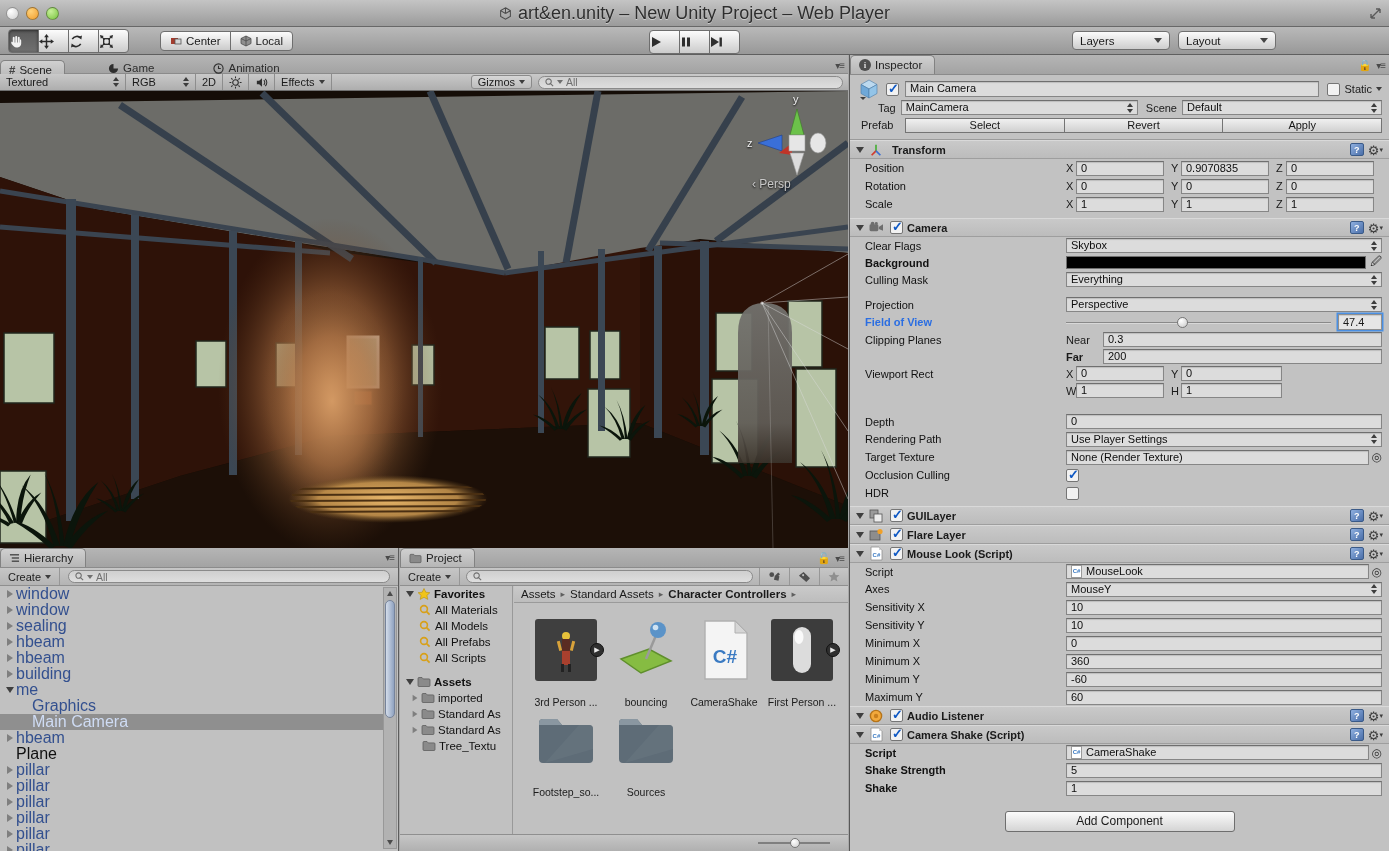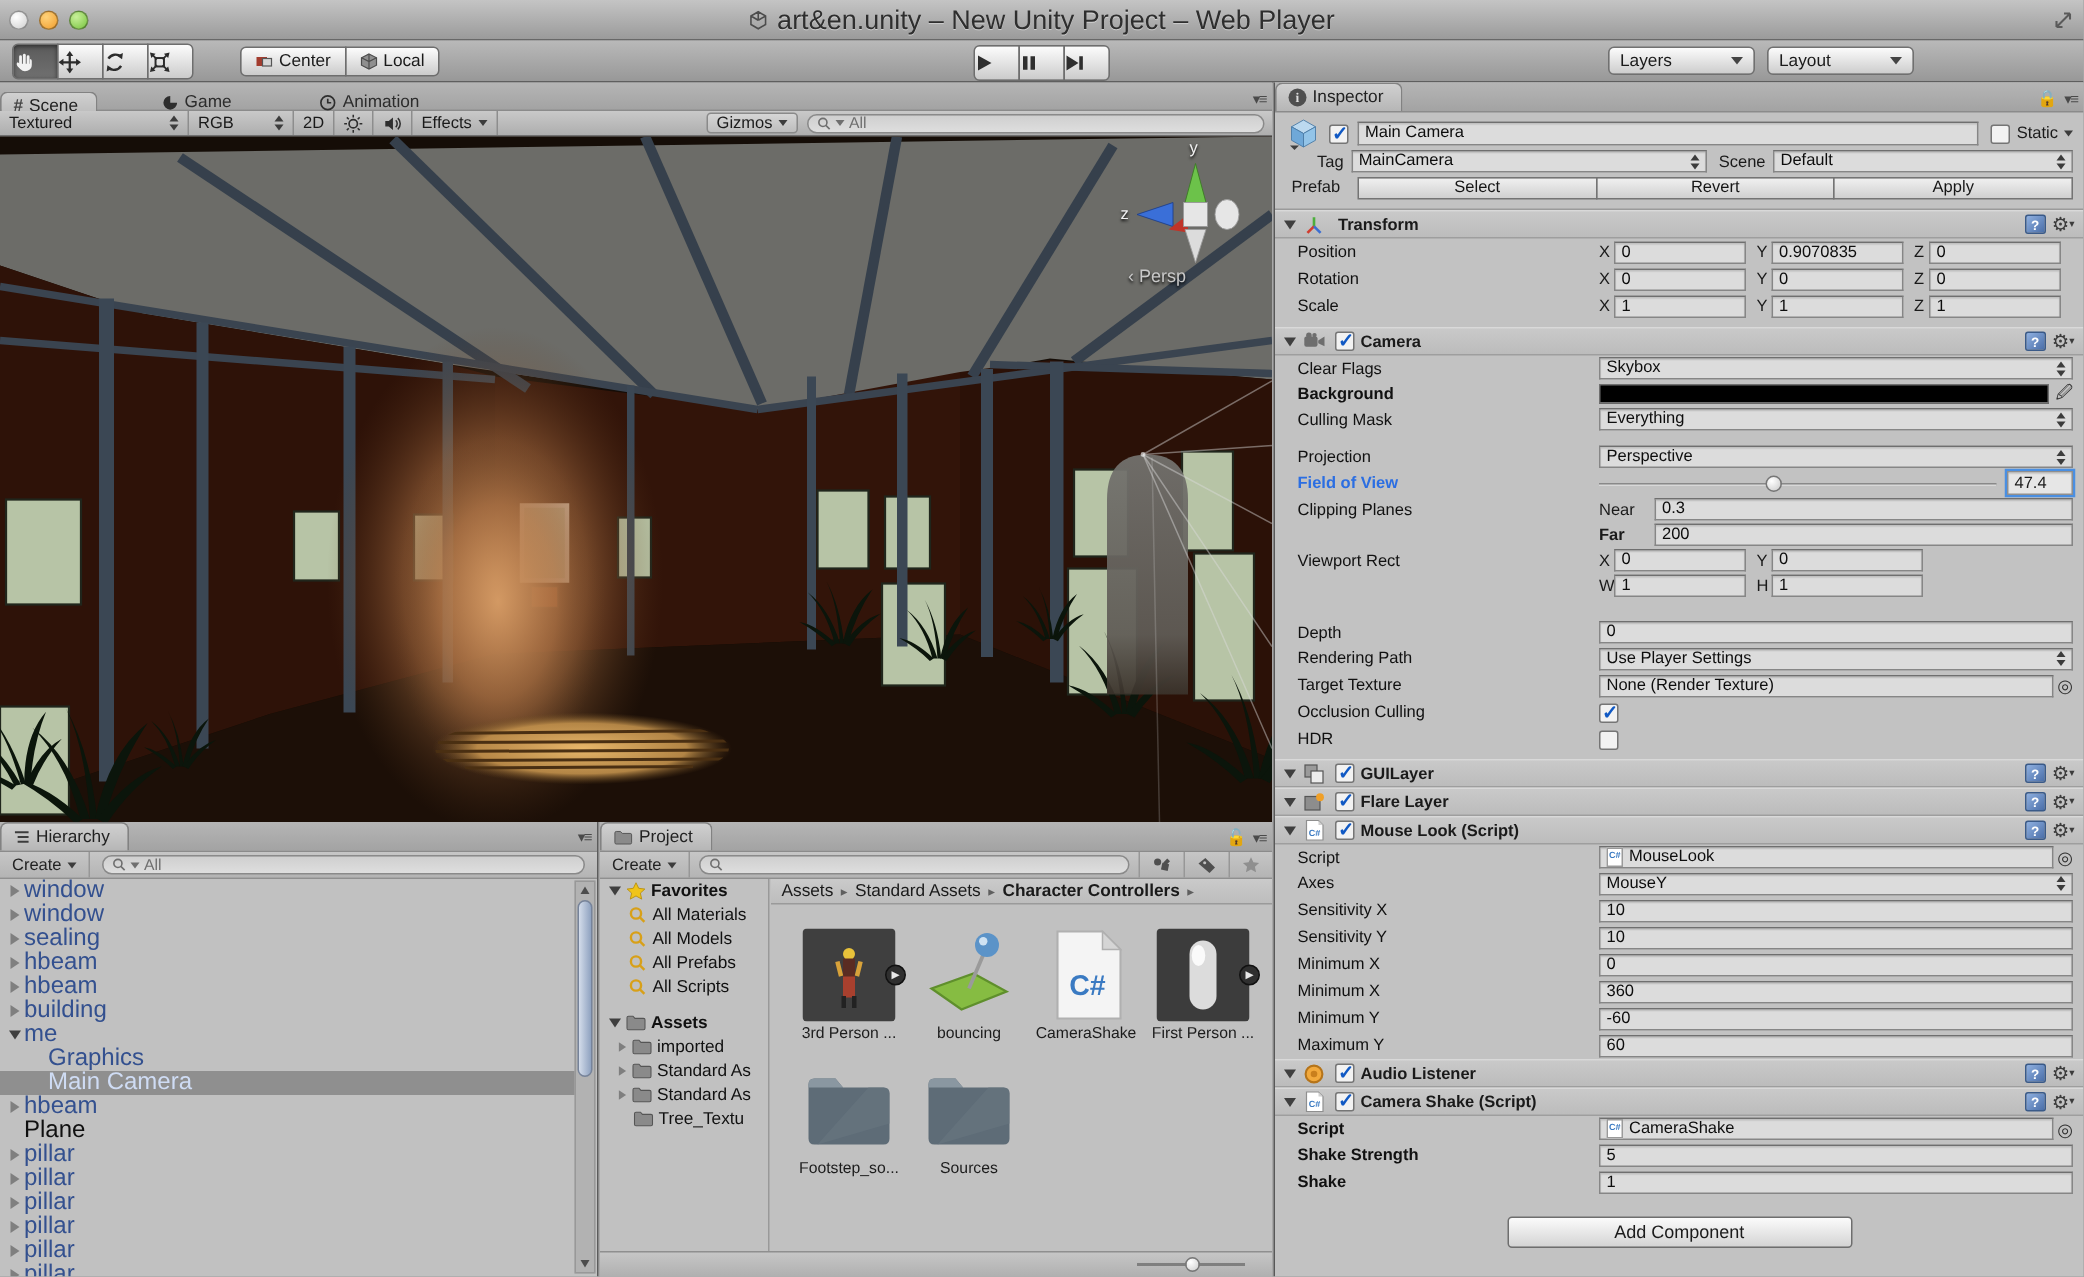"3rd Person ..." .glabel { margin-top: 2px -> 15px }
